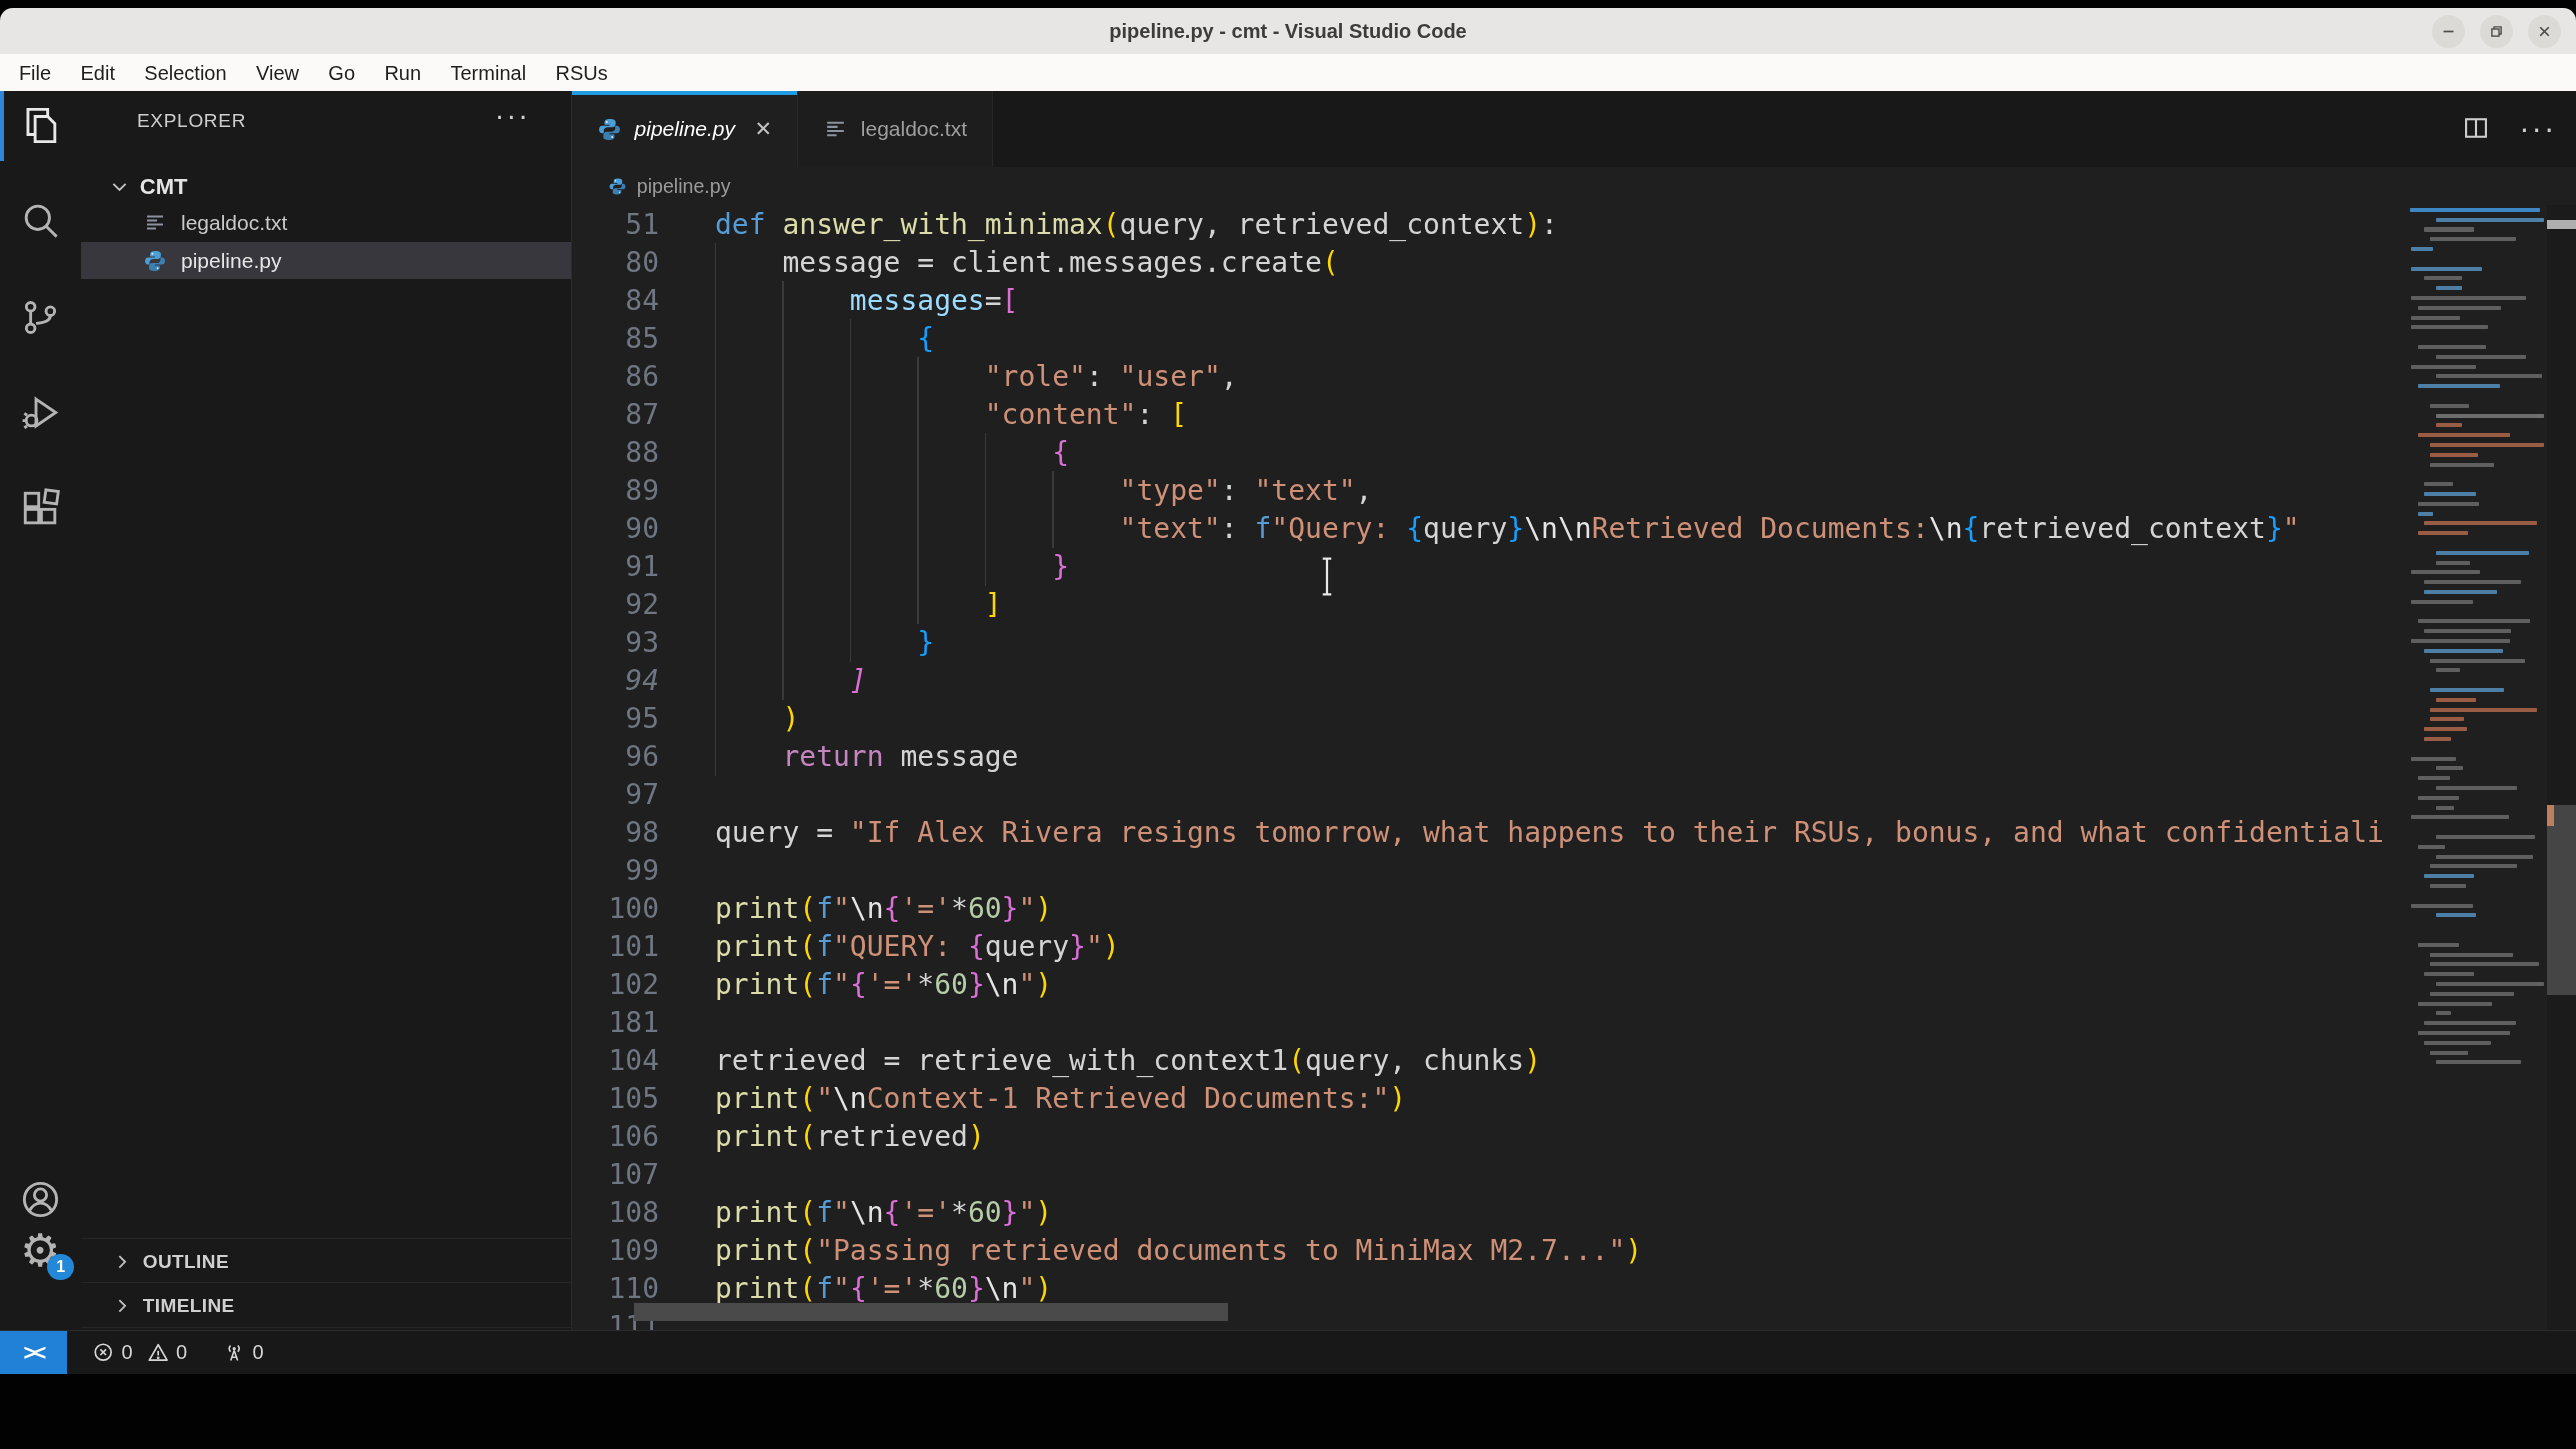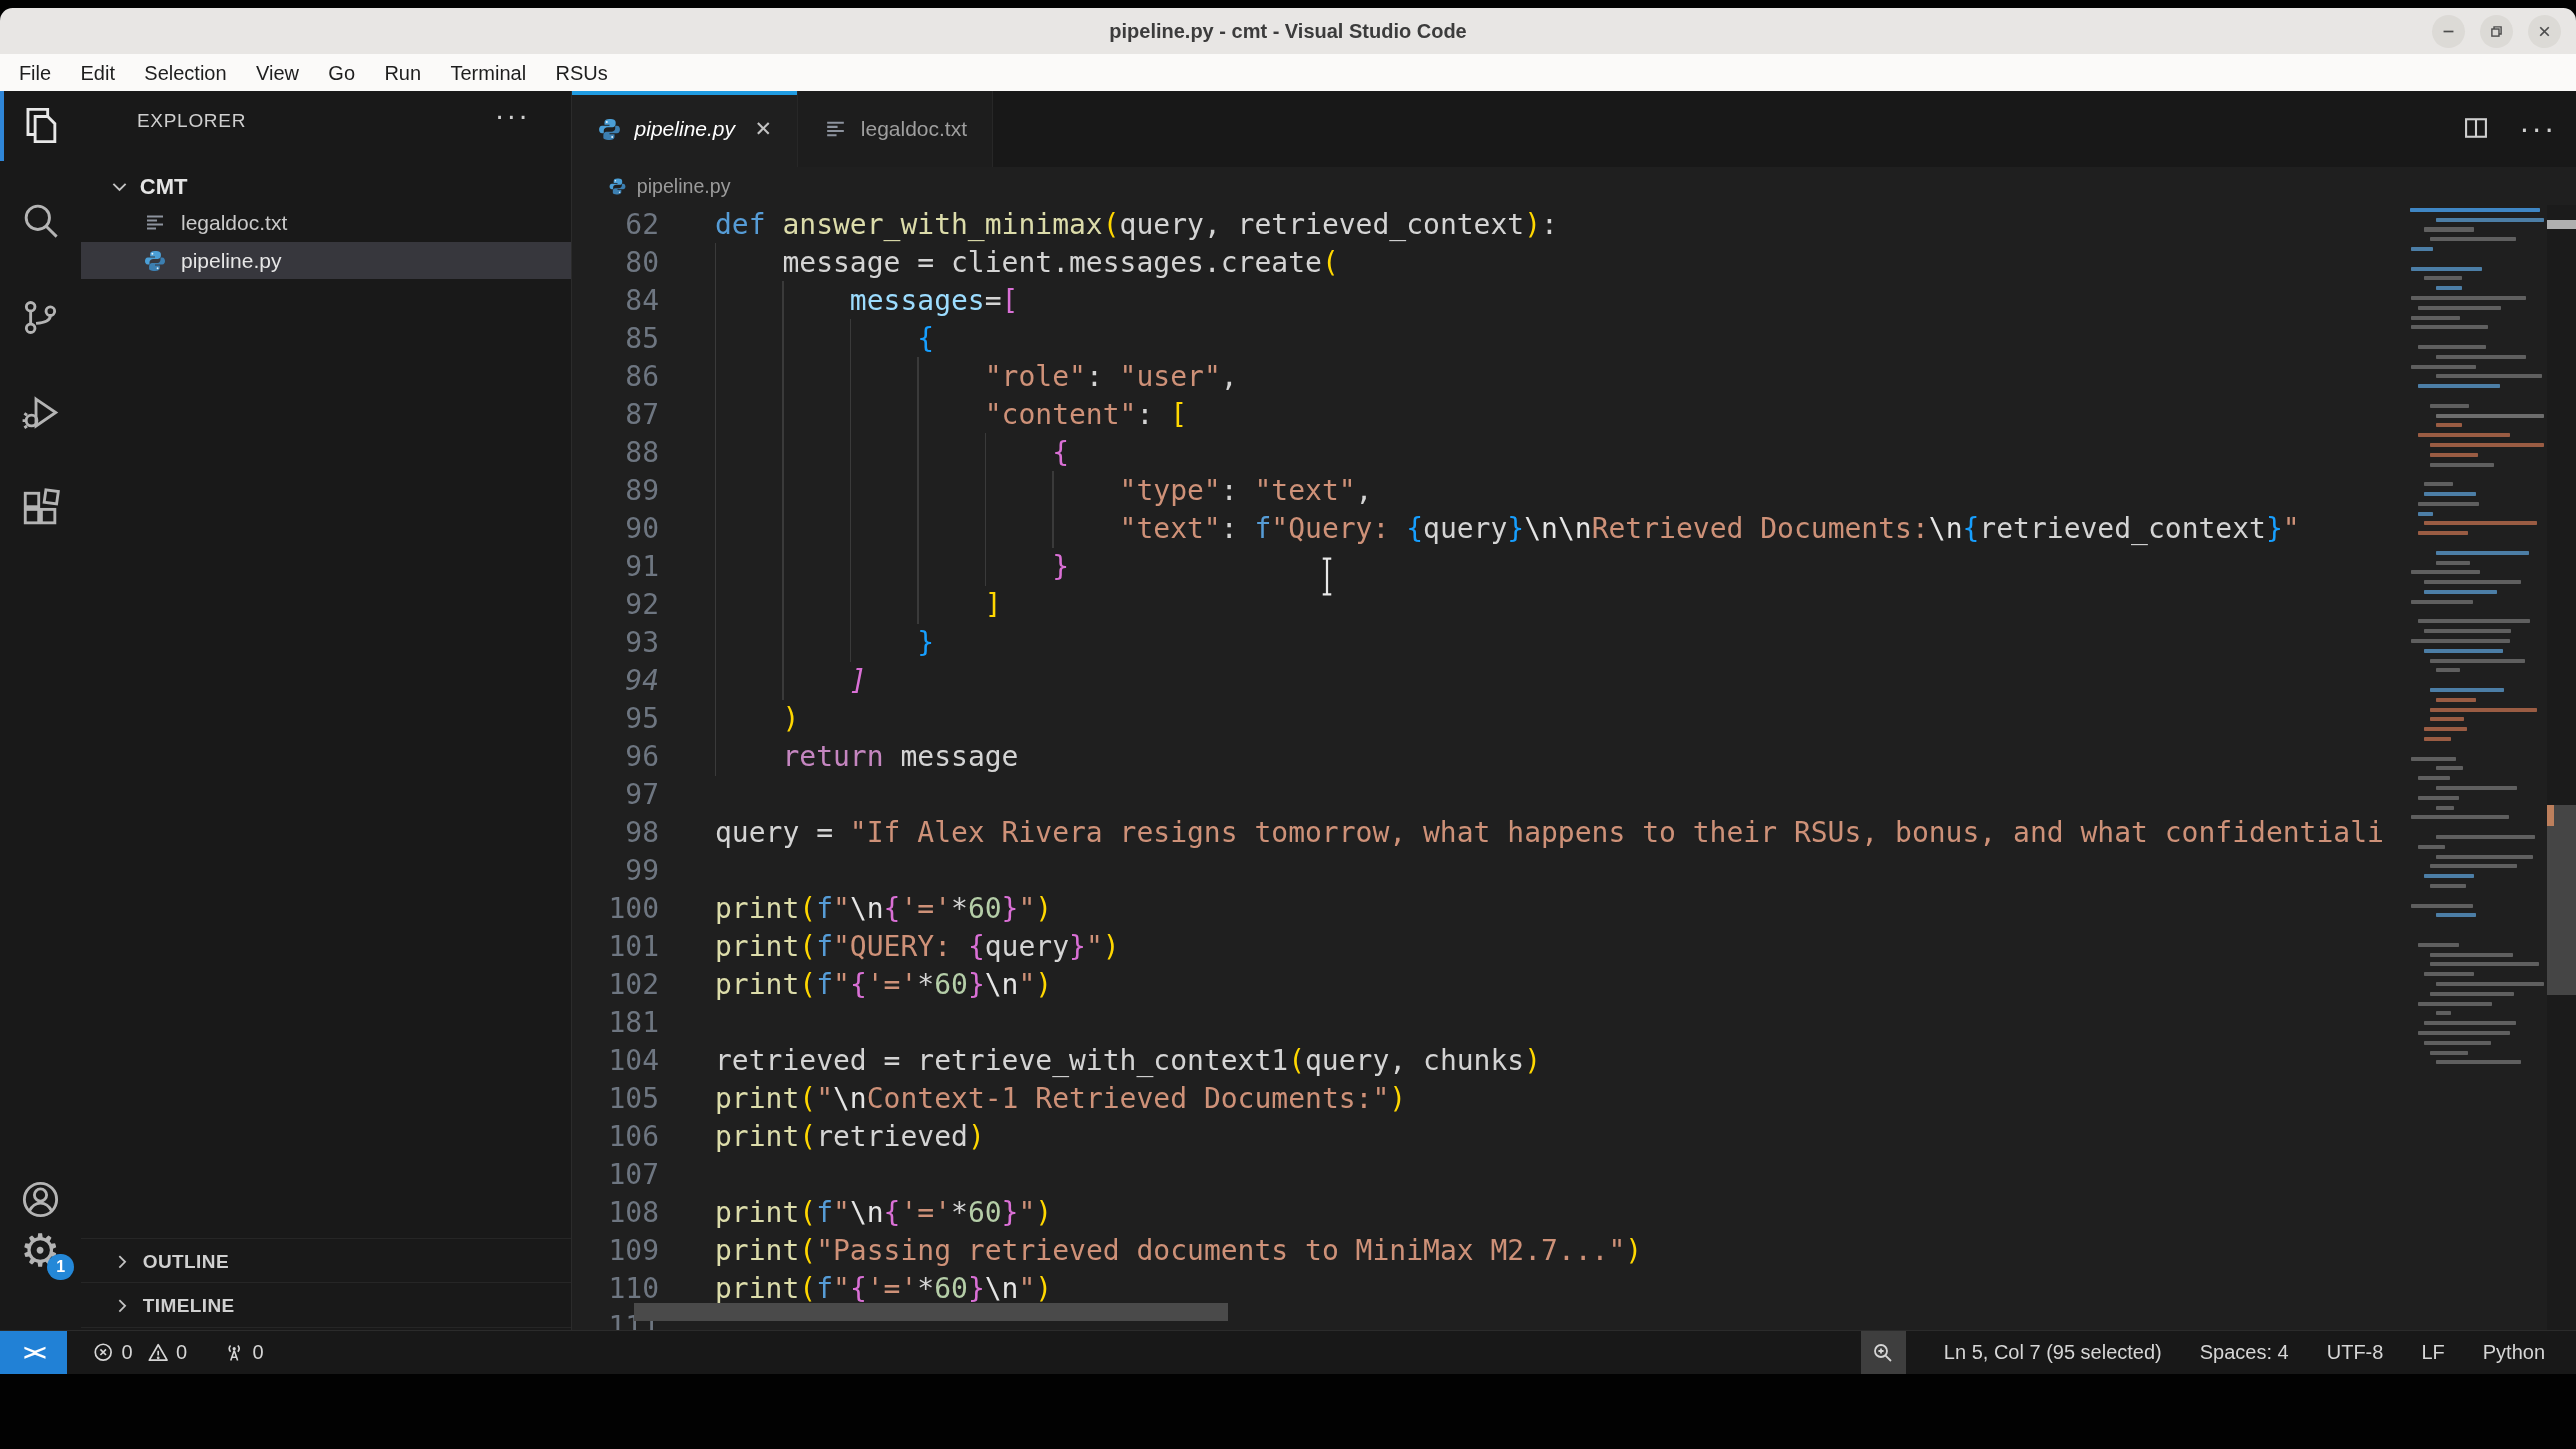"62" span.lnum { text: 62 -> 51 }
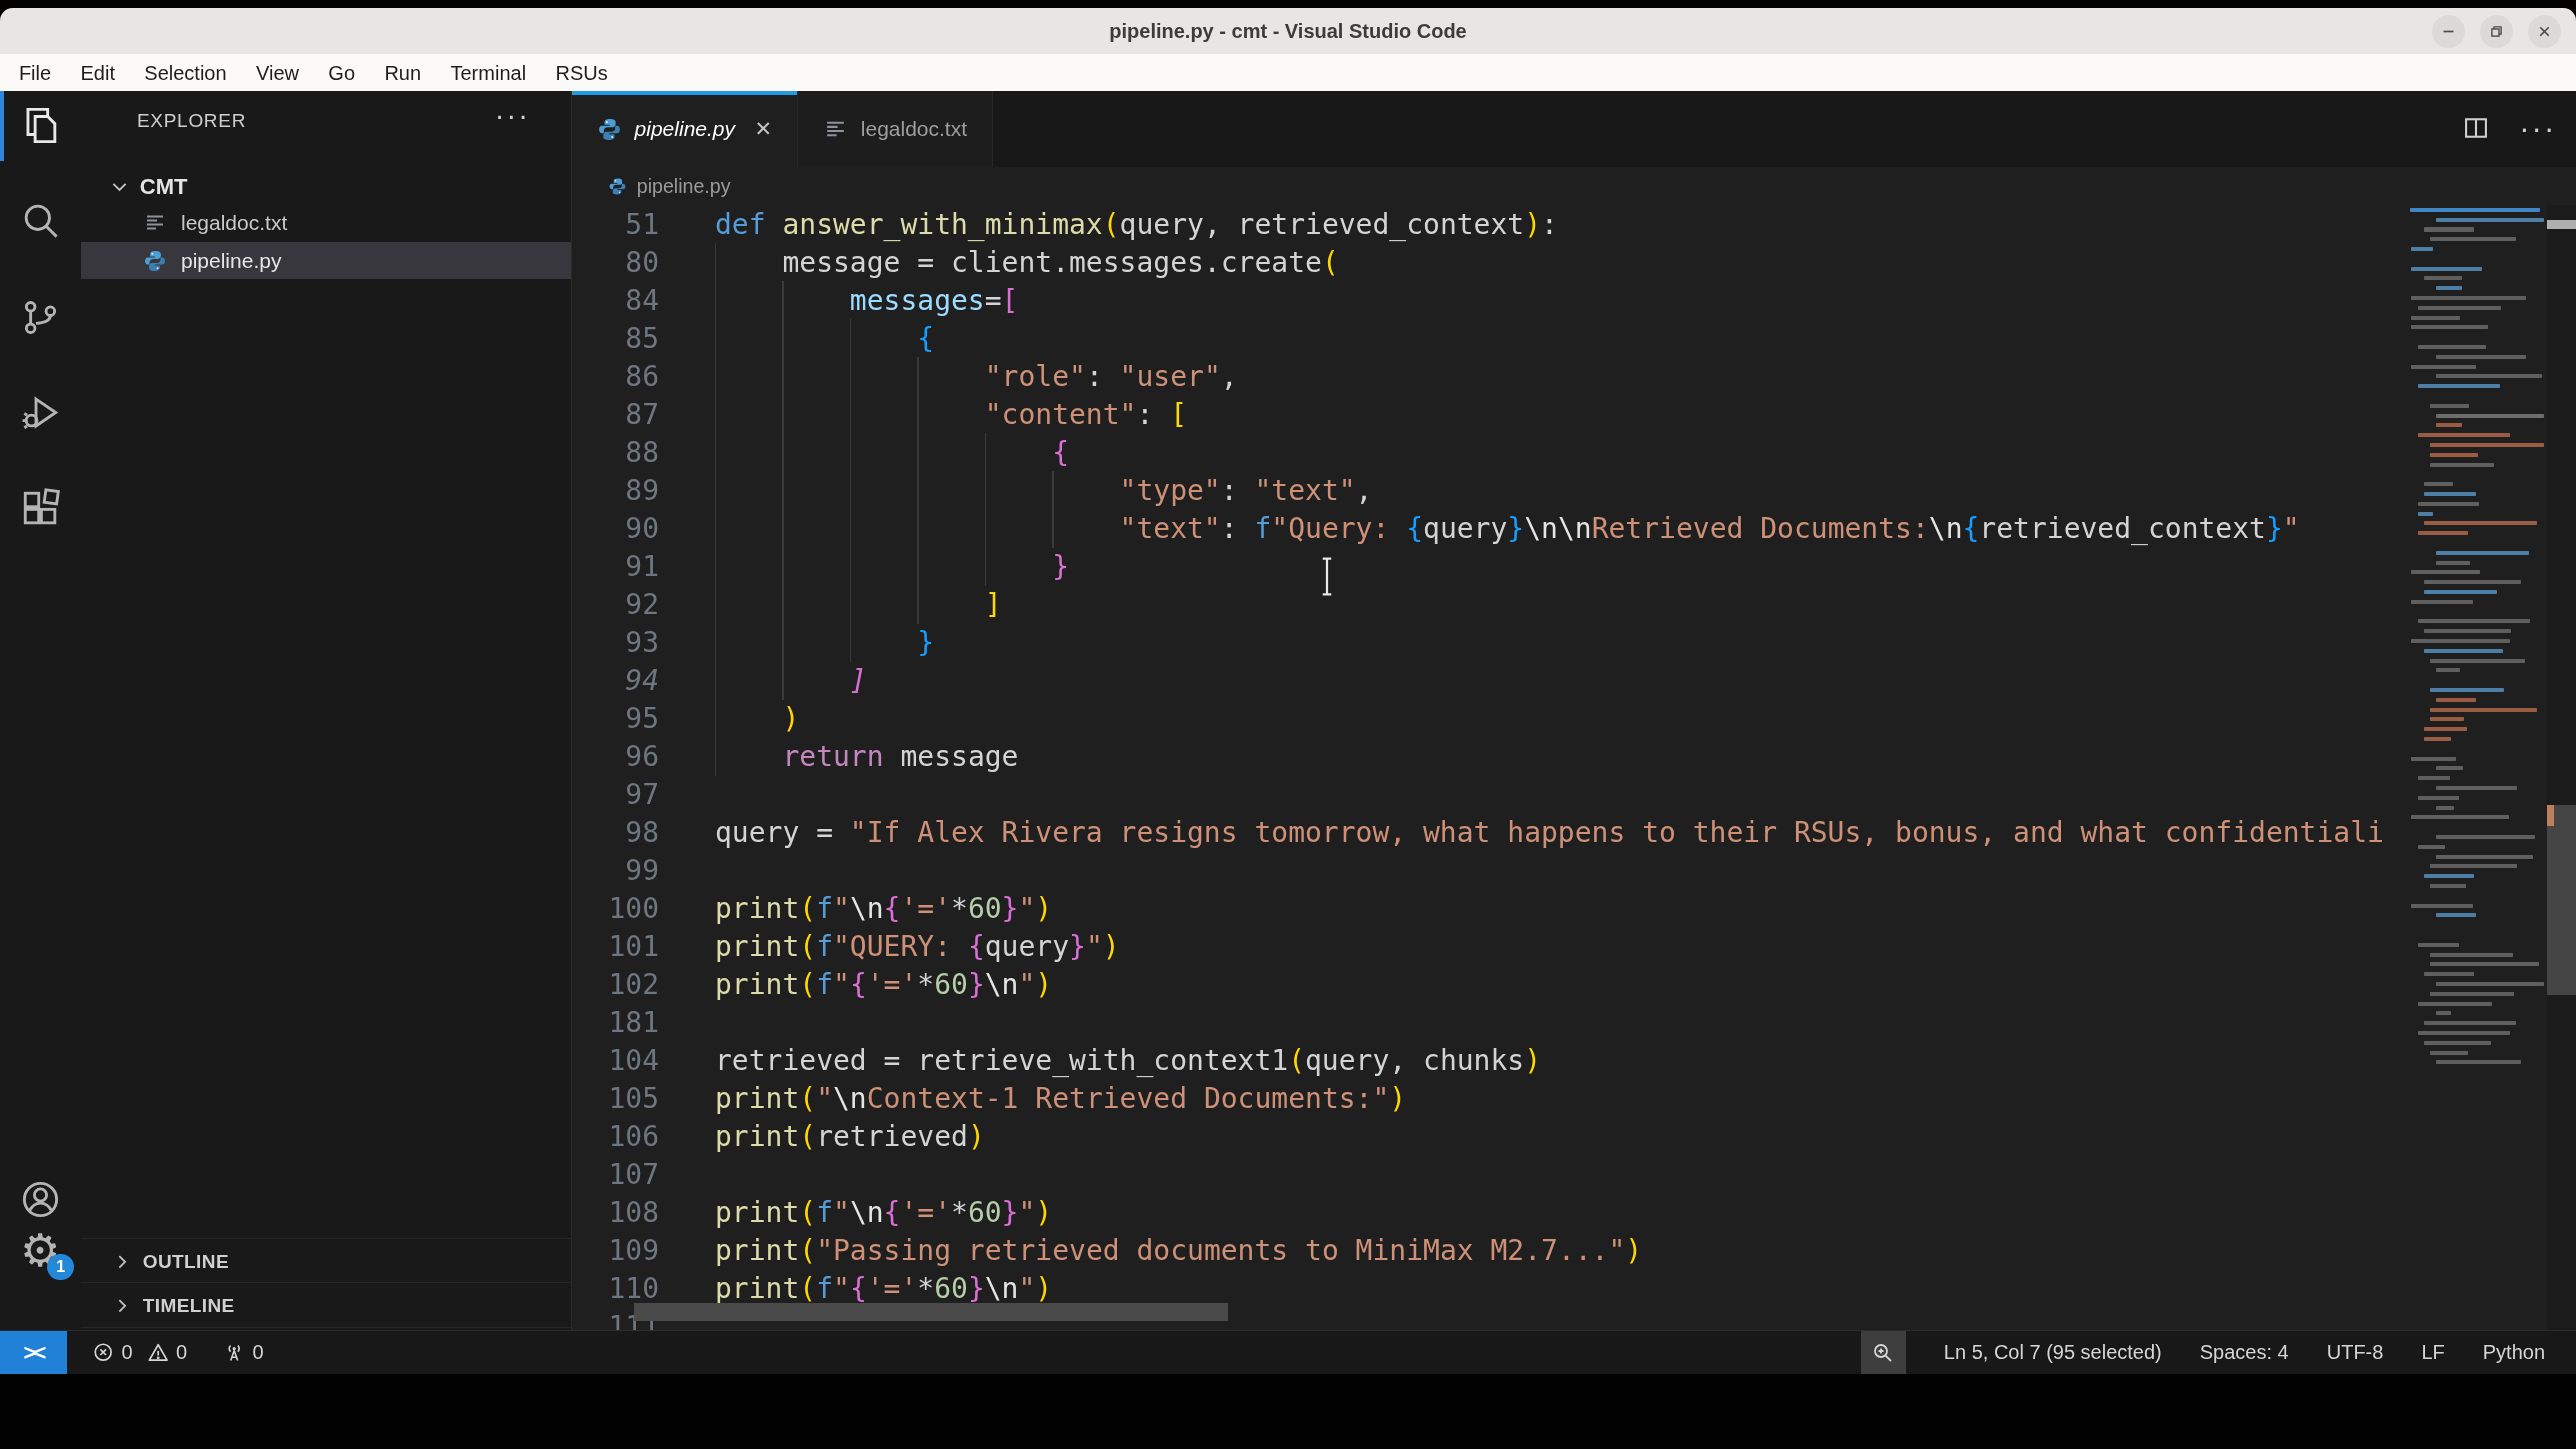"Ln 5, Col 7 (95" div.sb-right { html: <div> <div> <svg> <circle></circle> <path></path> </svg> </div> <span>Ln 5, Col 7 (95 selected)</span> <span>Spaces: 4</span> <span>UTF-8</span> <span>LF</span> <span>Python</span> </div> -> none }
